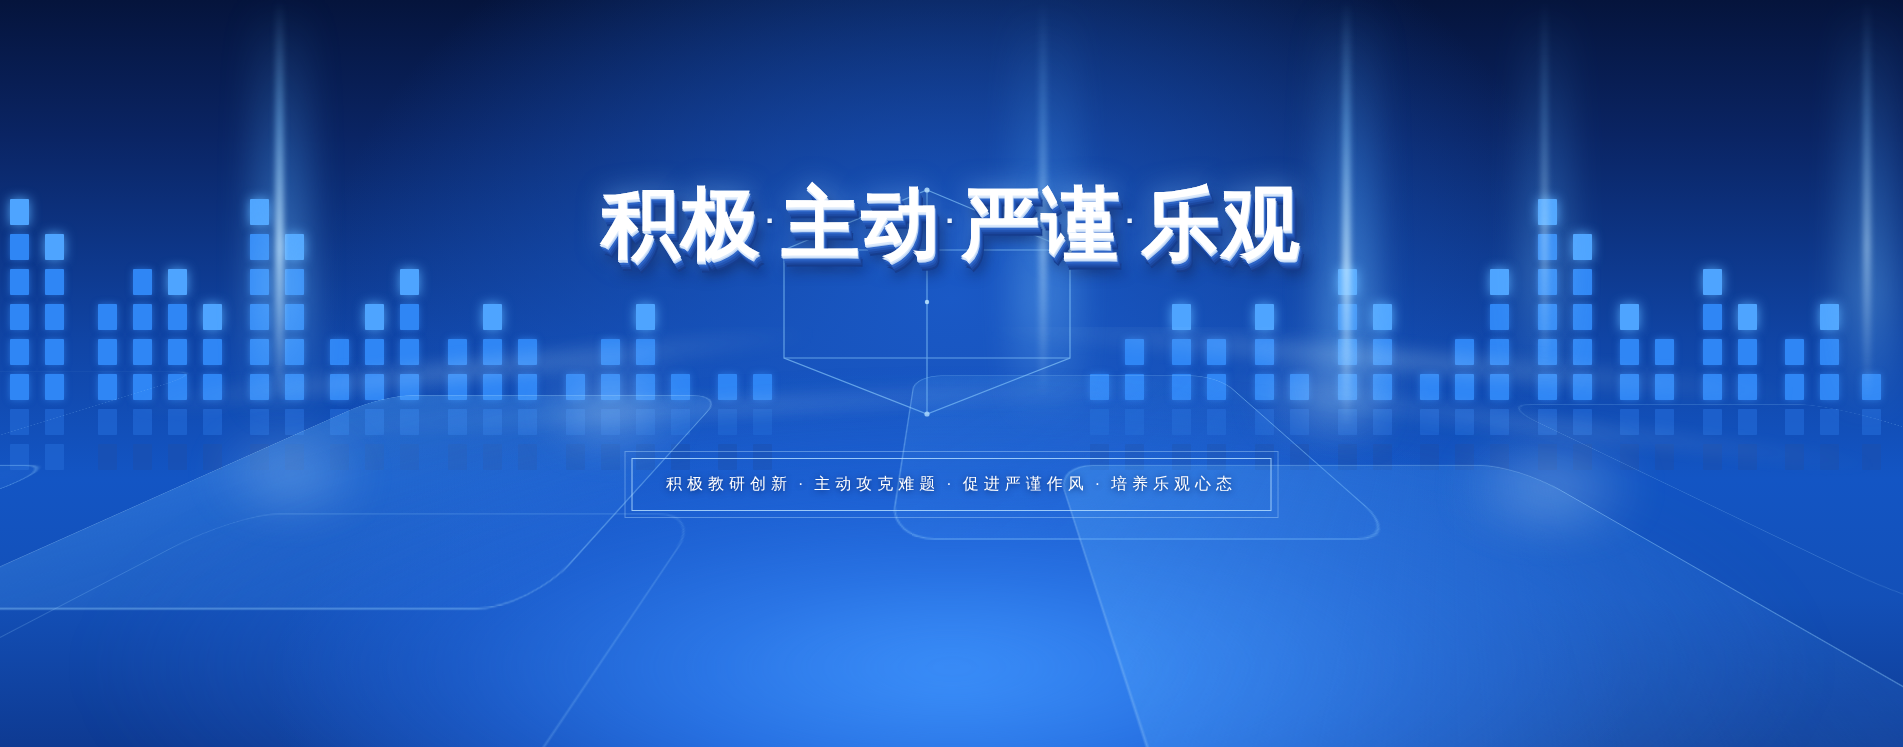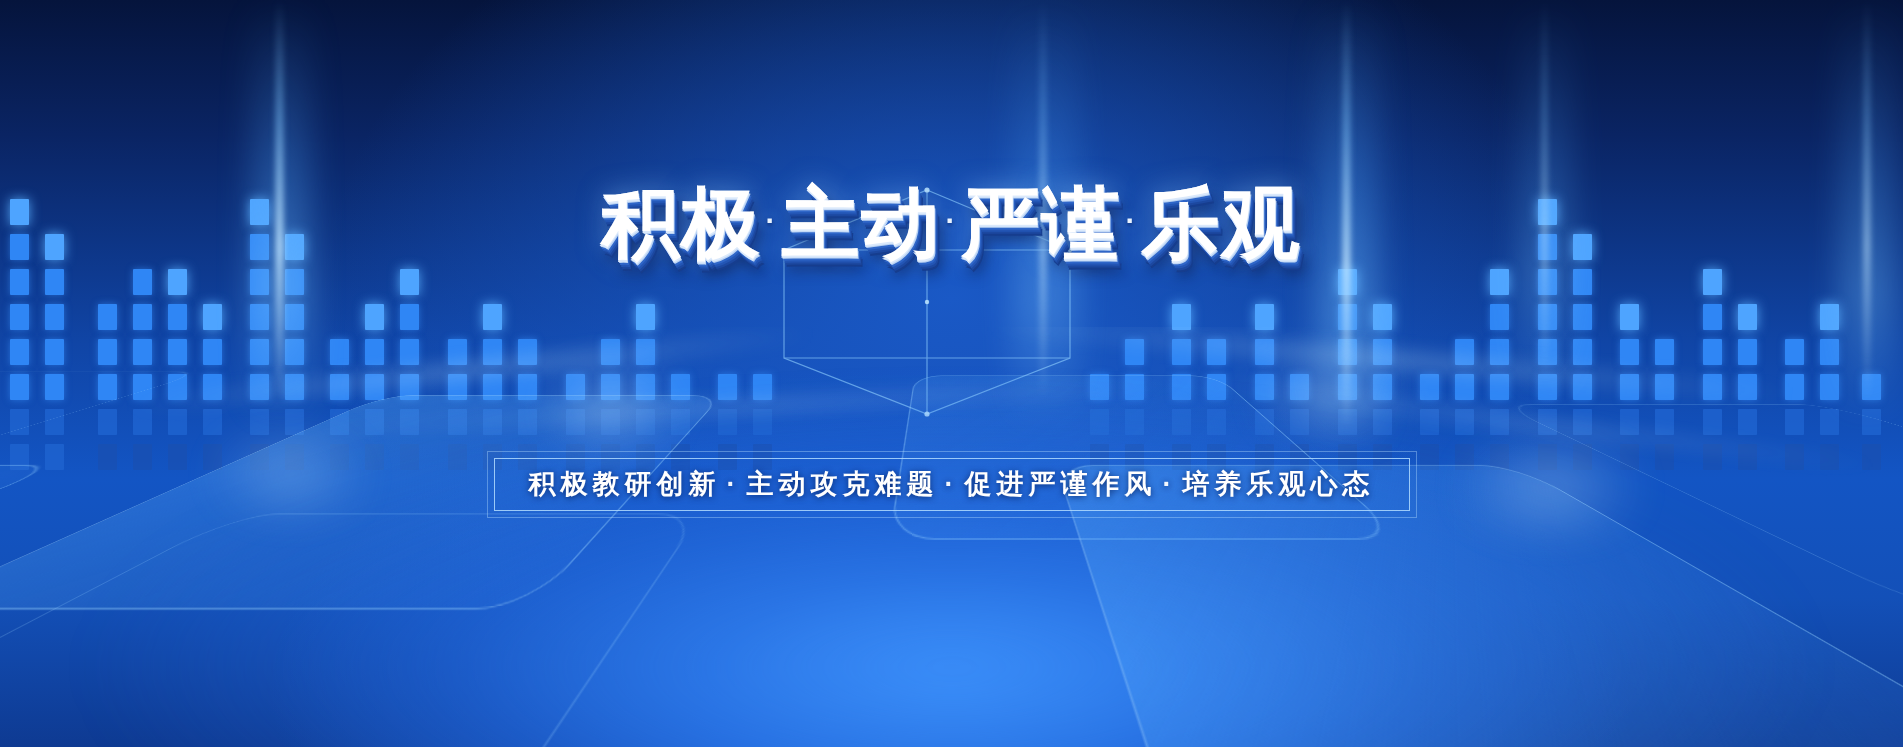"积极教研创新 · 主动攻克难题 · 促进严谨作风" .tag-text { font-size: 27px -> 16px; font-weight: bold -> normal }
